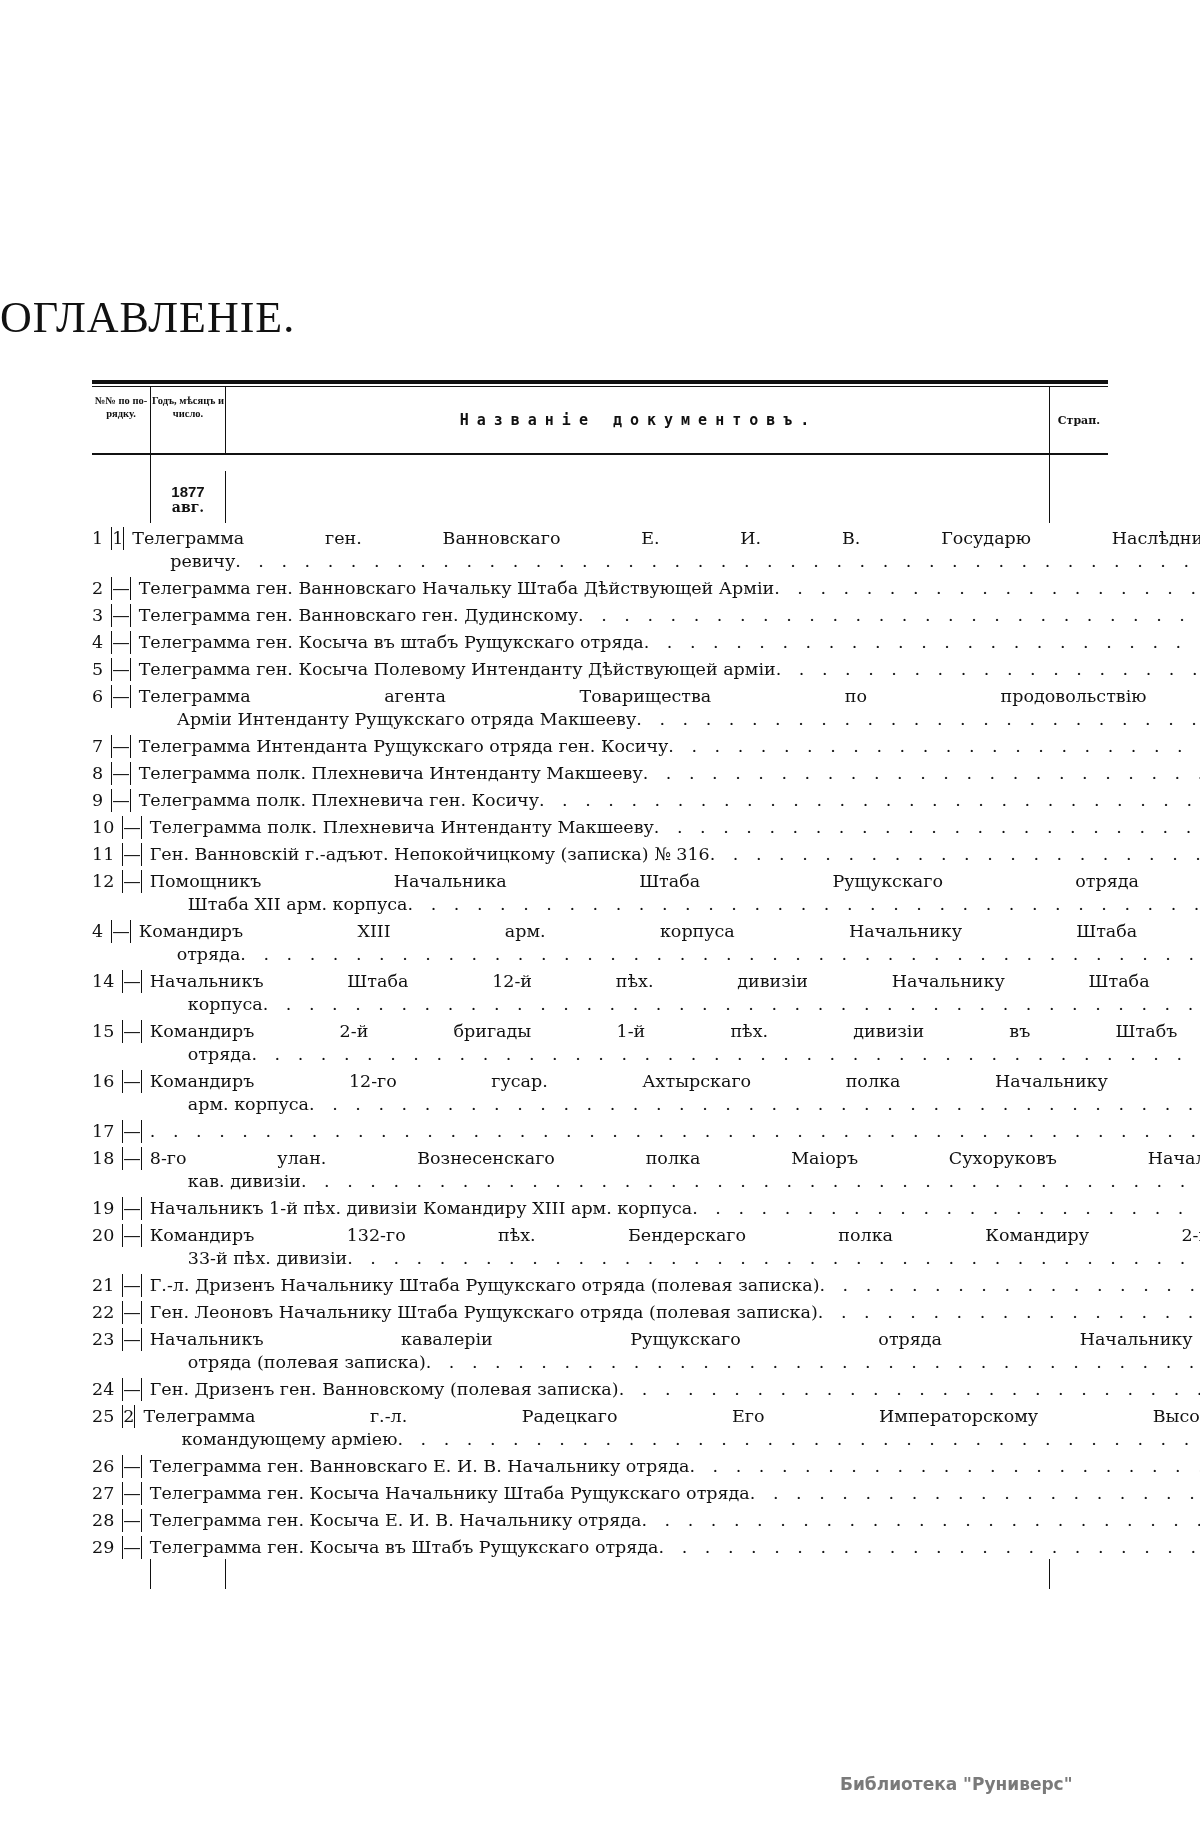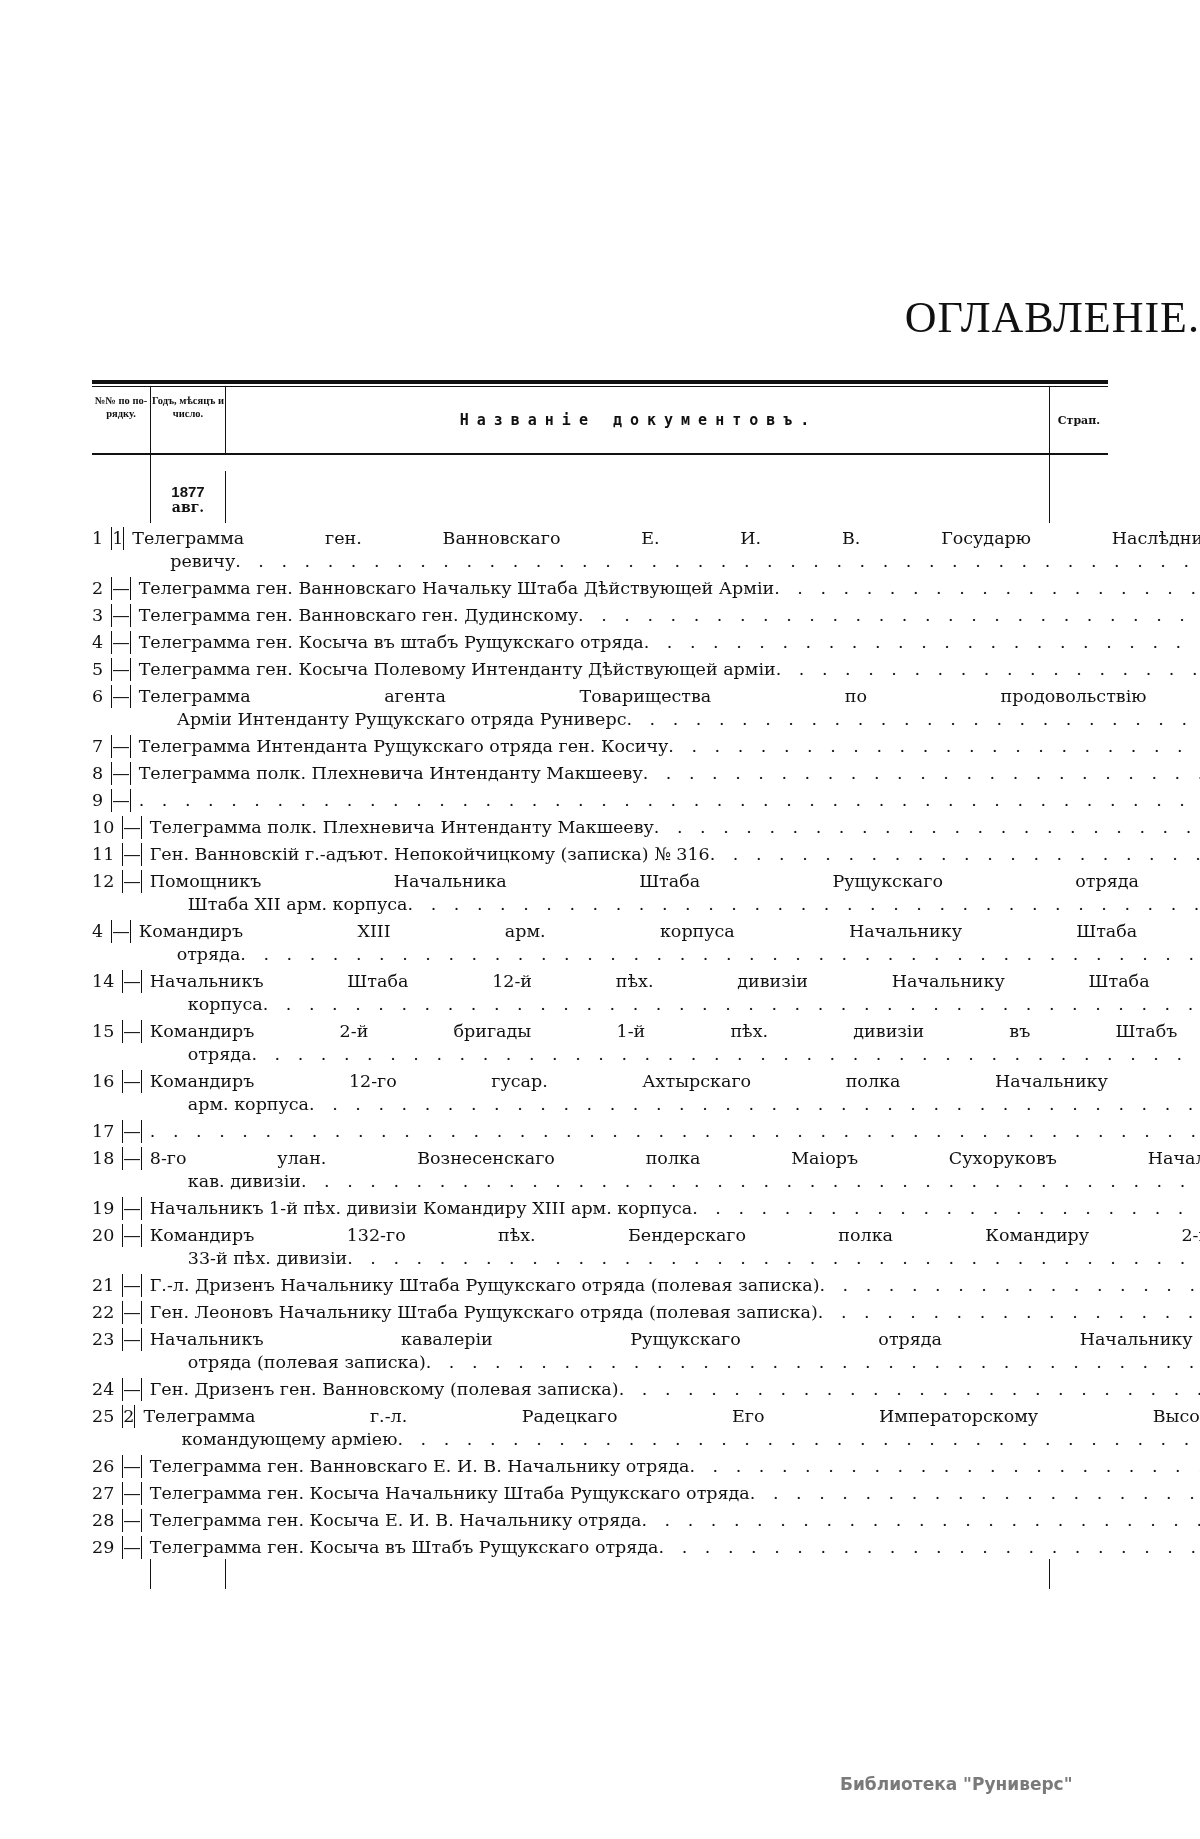"ОГЛАВЛЕНІЕ." .title { text-align: right -> left }
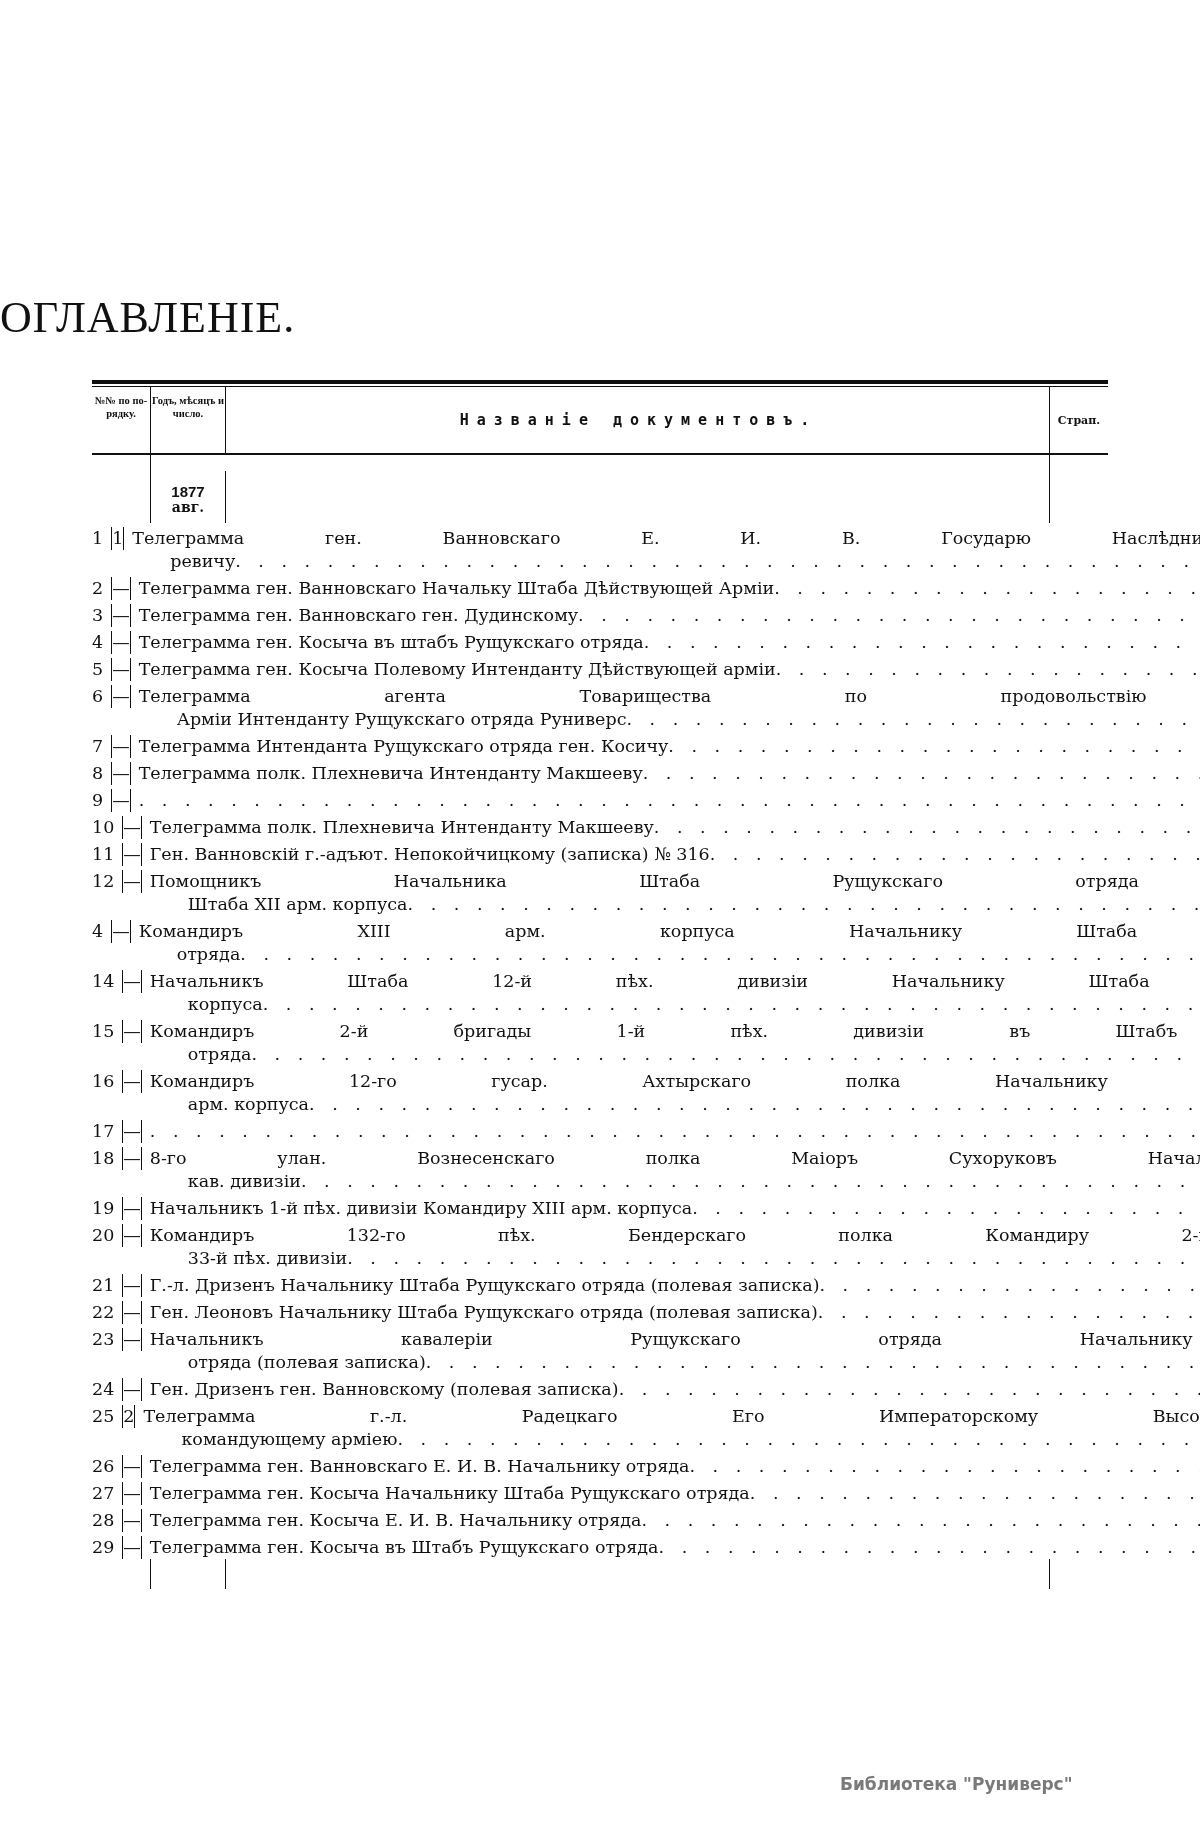"Арміи Интенданту Рущукскаго отряда" span { text: Руниверс -> Макшееву }
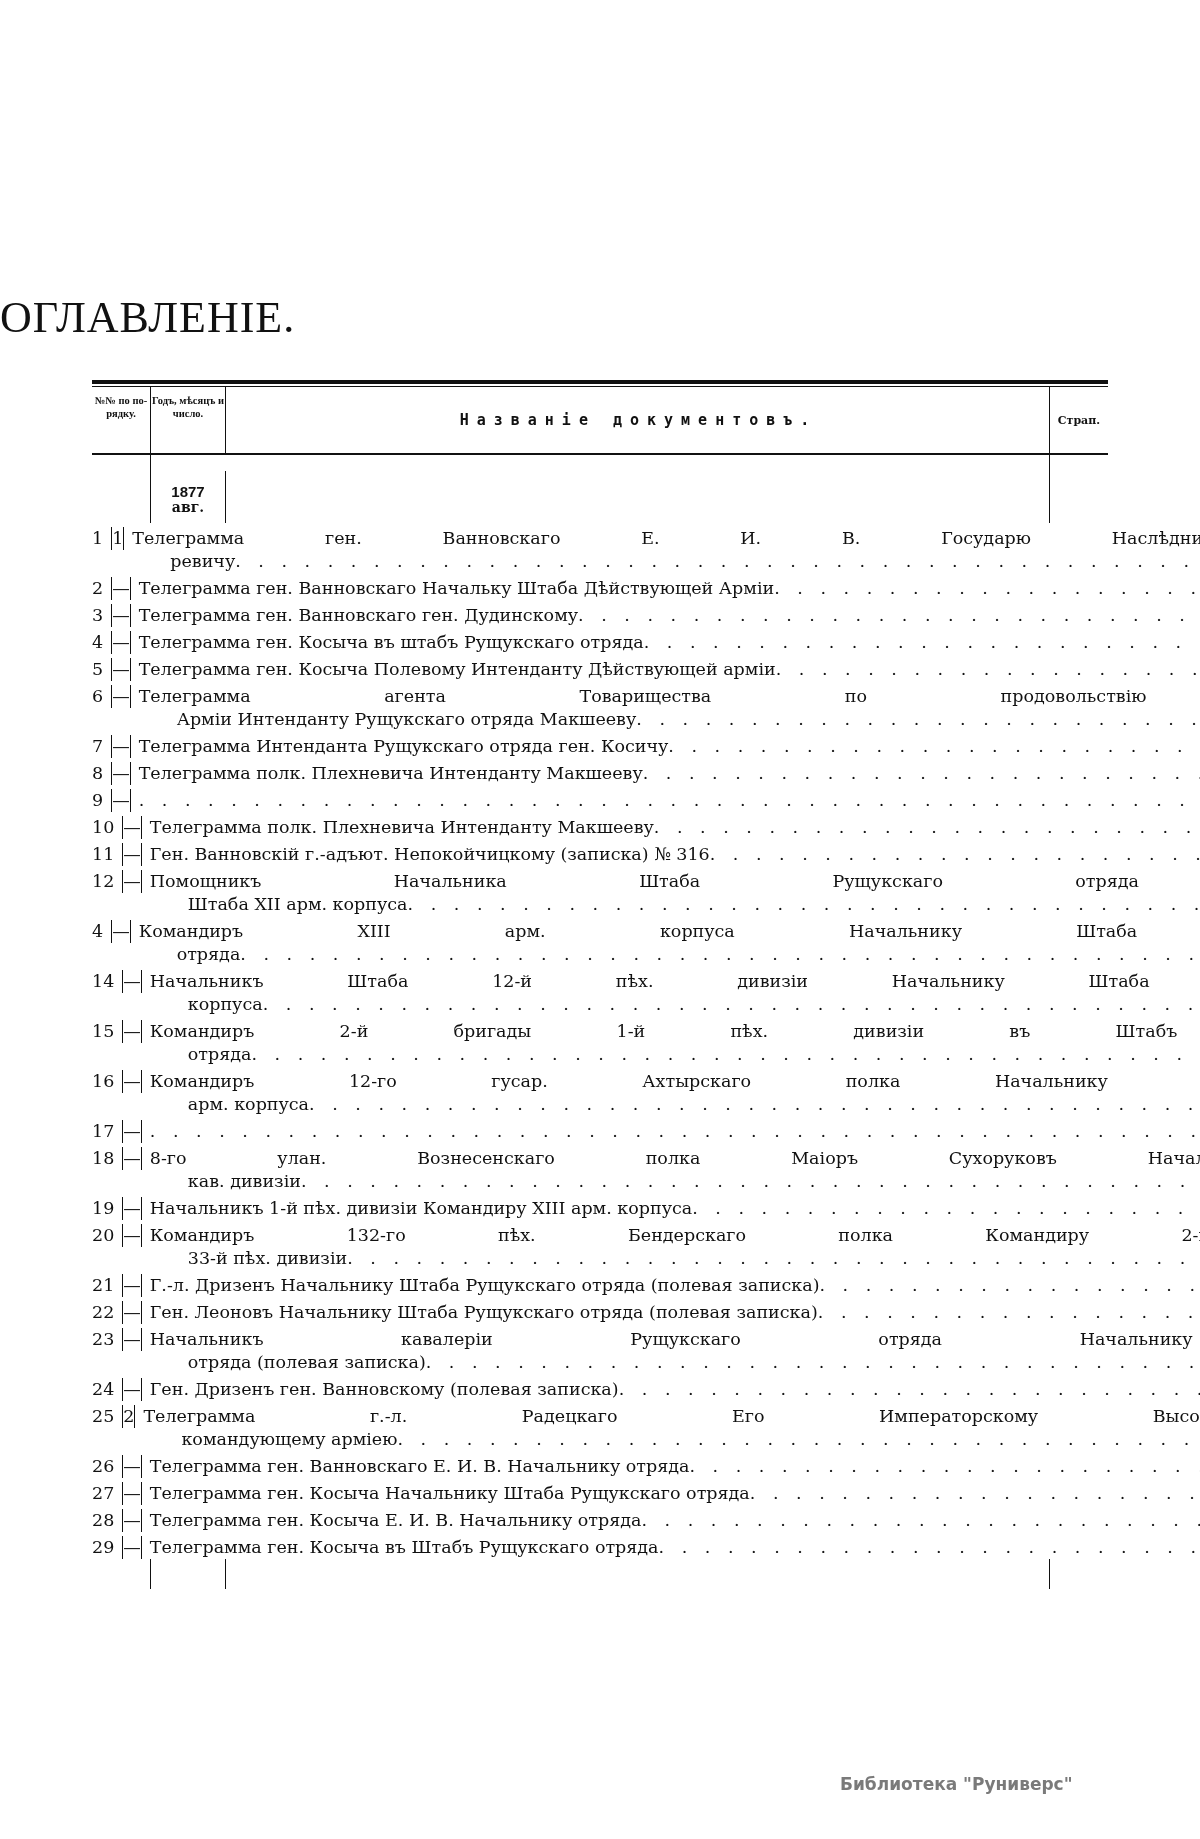"Телеграмма полк. Плехневича ген. Косичу" span { html: none -> <span>Телеграмма полк. Плехневича ген. Косичу</span> }
